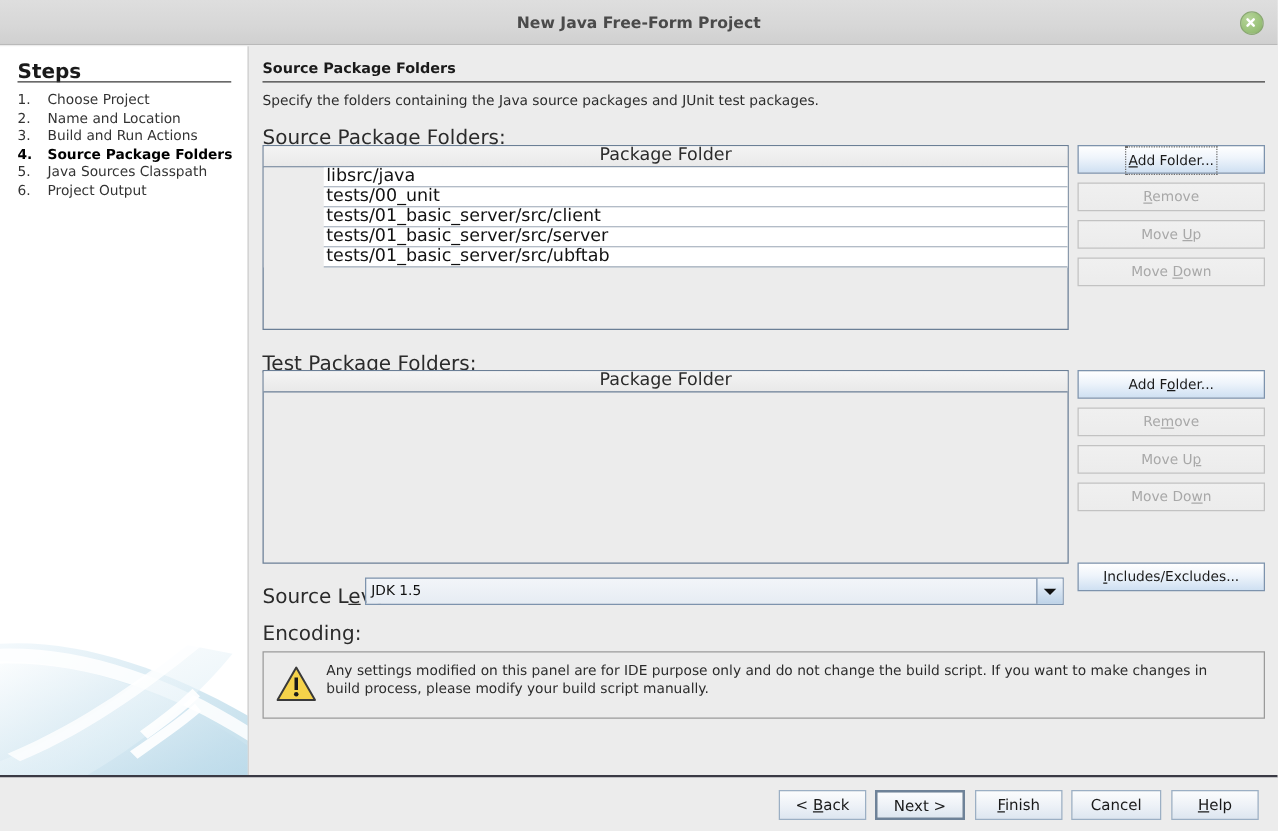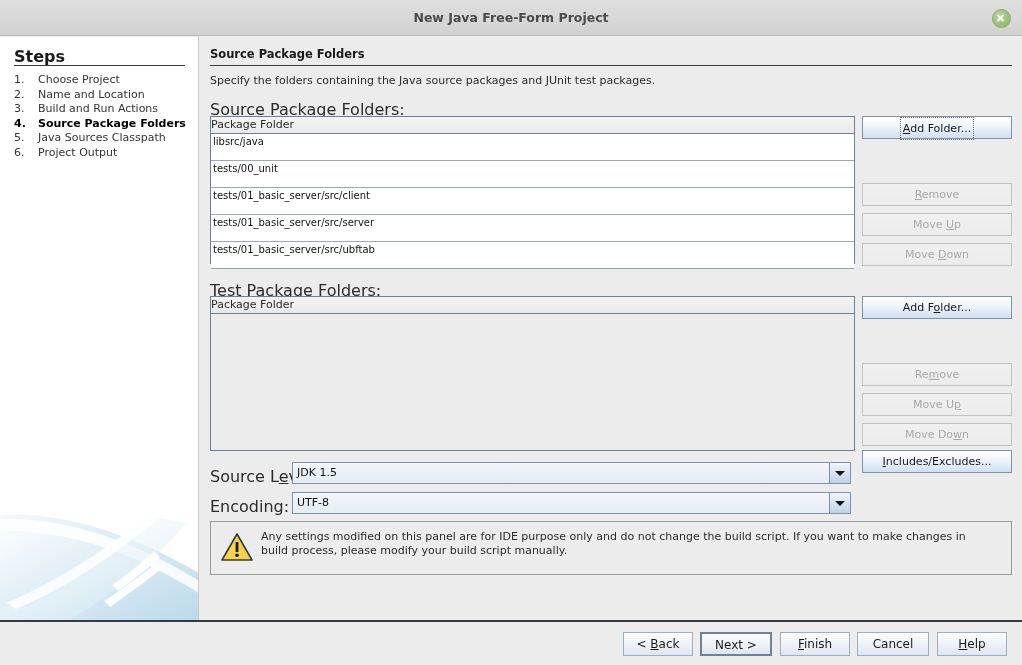"Package Folder" .tbl-head { font-size: 11px -> 14px; text-align: none -> center }
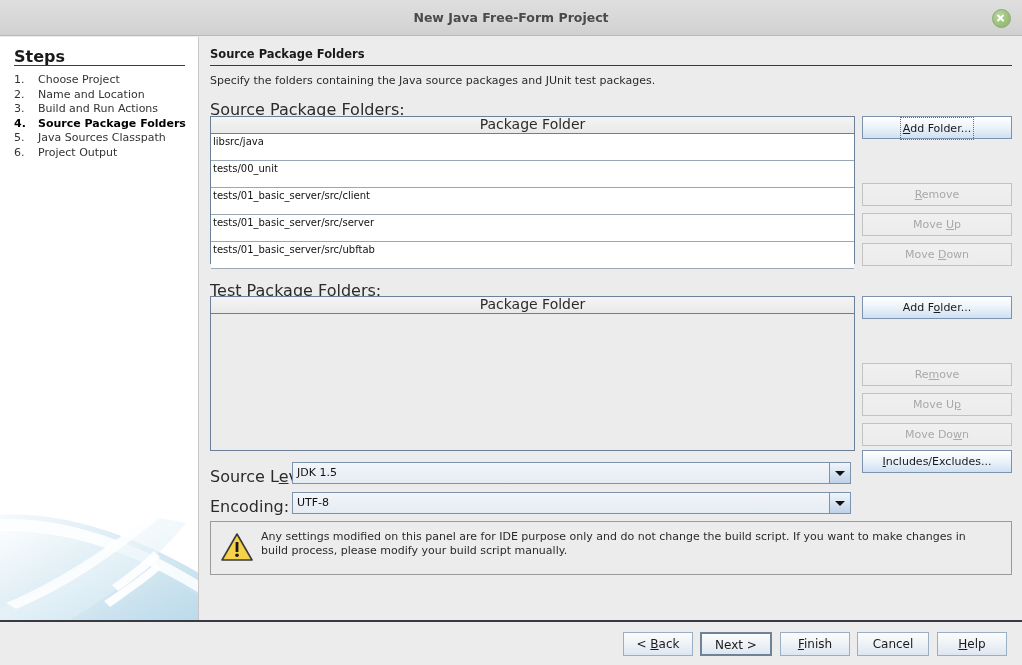"libsrc/java" .tbl-row { font-size: 10px -> 14px; height: 27px -> 16px; margin-left: none -> 48px }
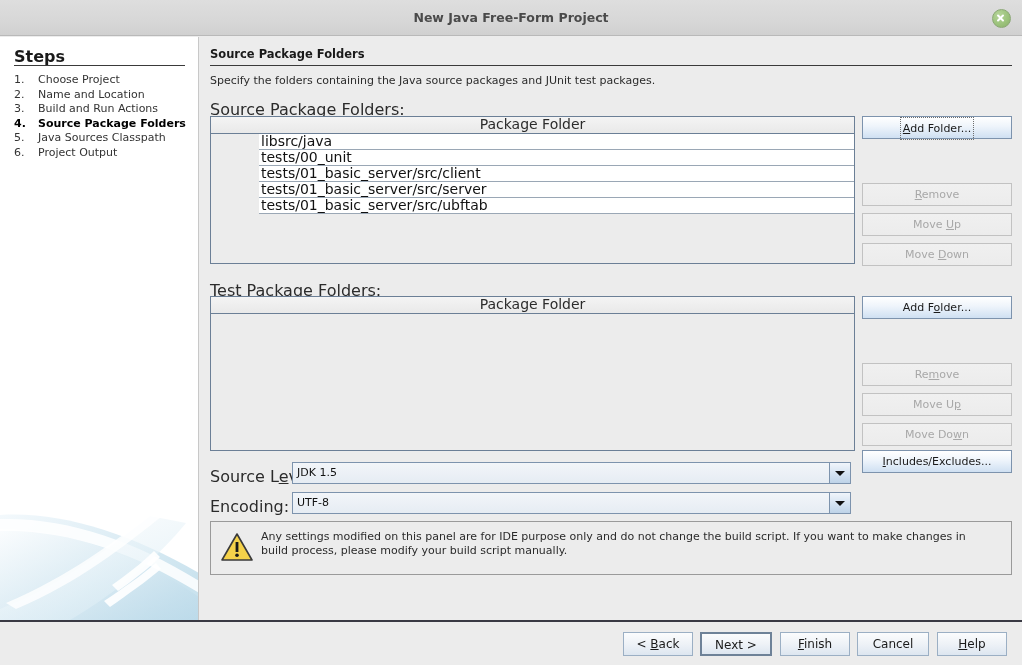"Remove" .btn.disabled { margin-top: 37px -> none }
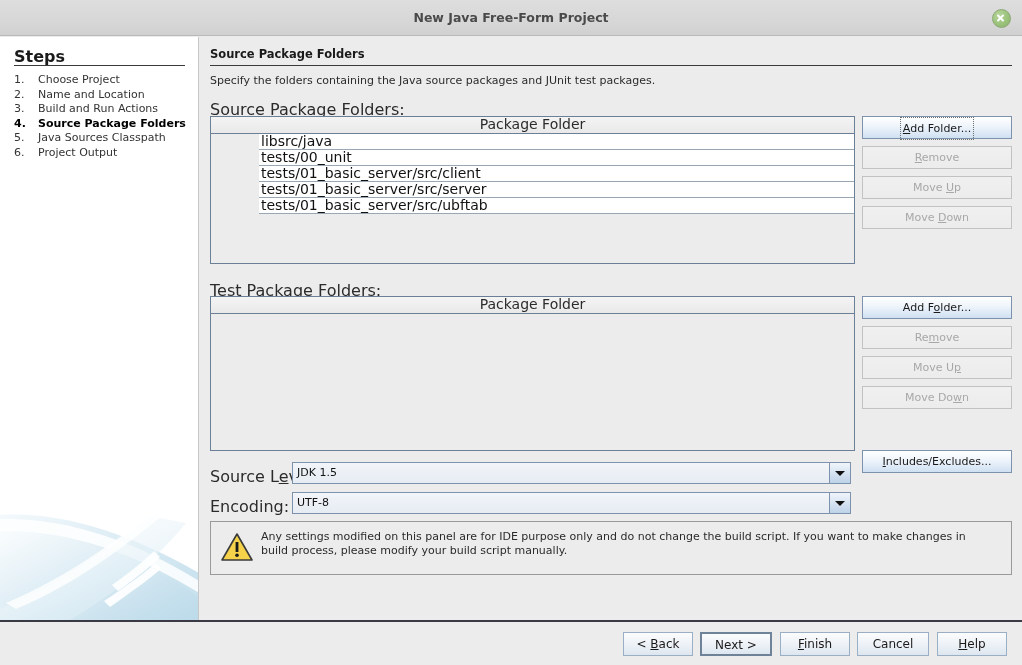"UTF-8" div.combo { html: <div> <div>UTF-8</div> <div></div> </div> -> none }
